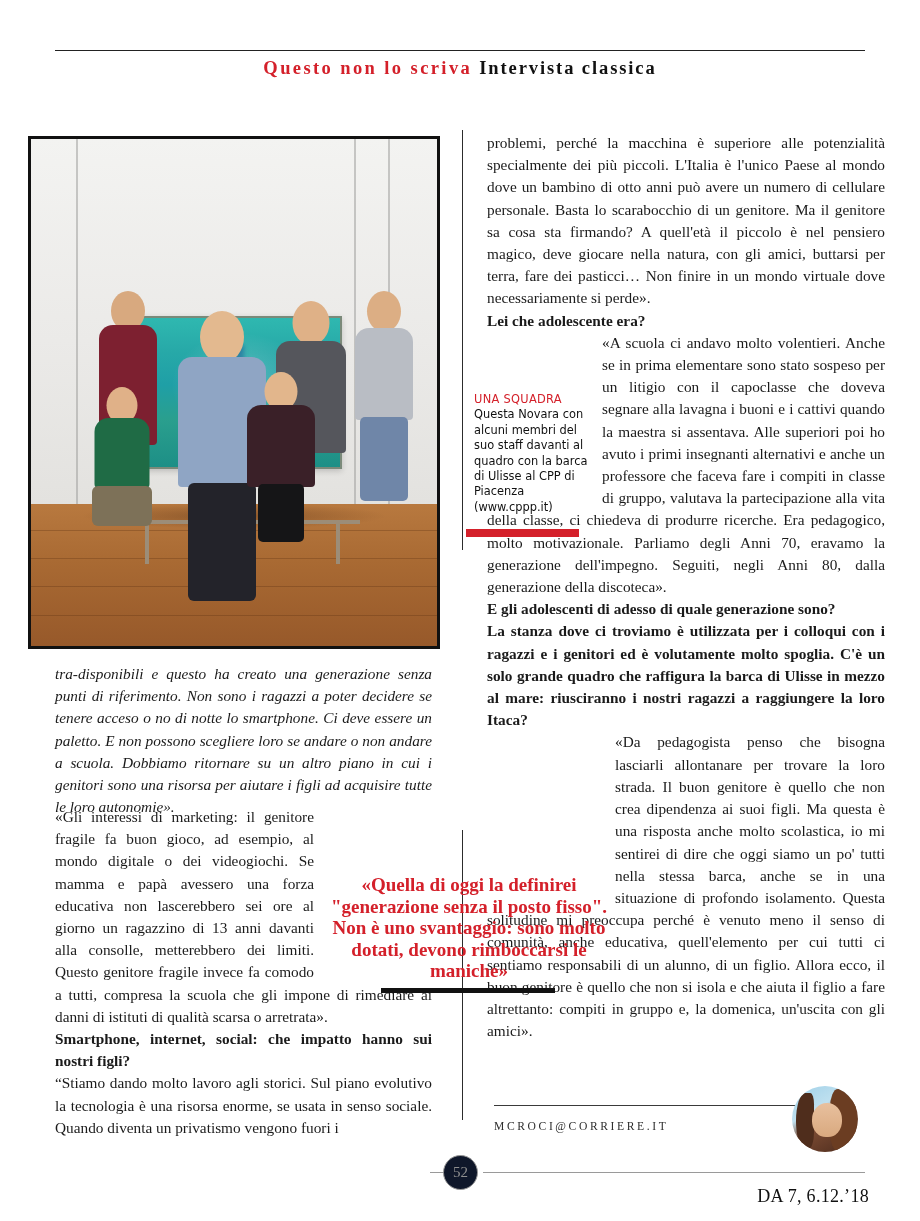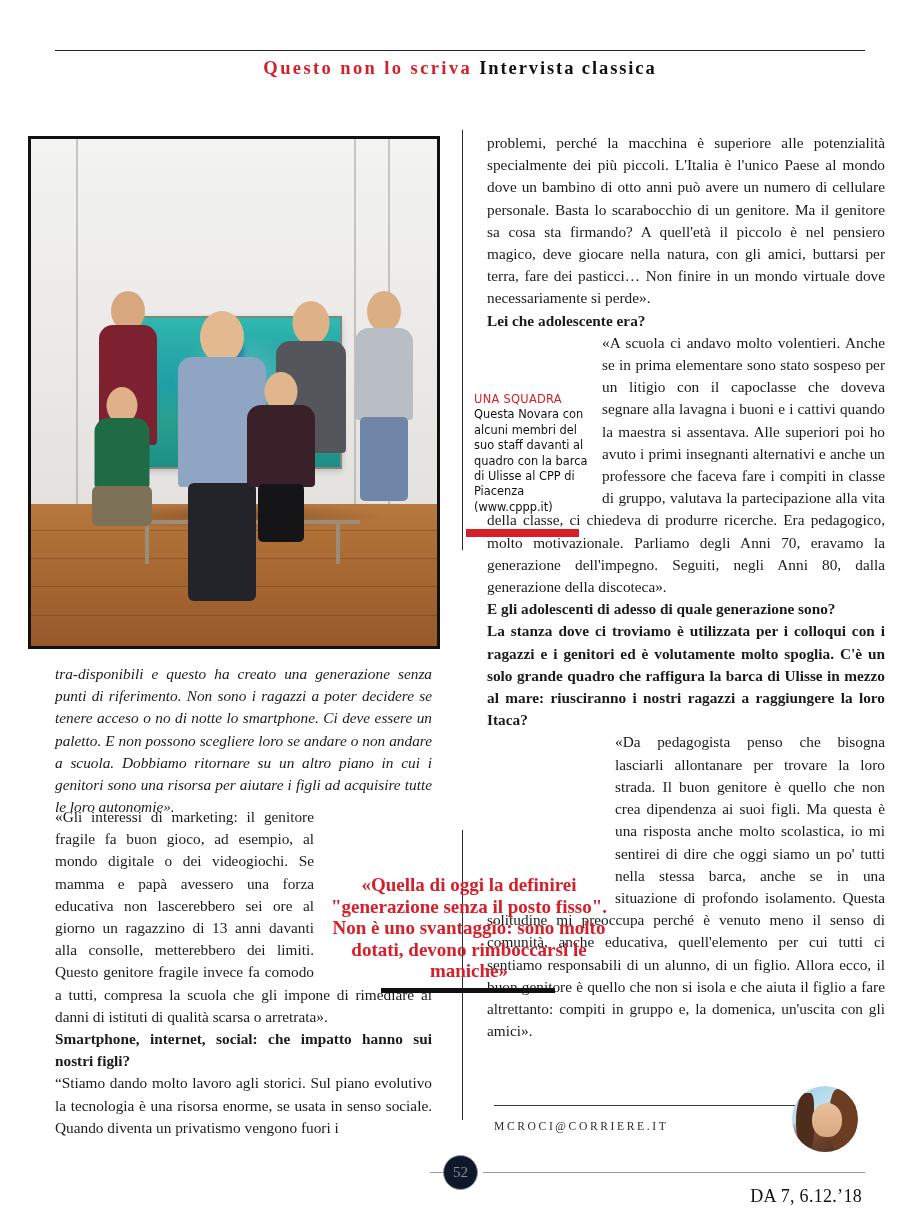"DA 7, 6.12.’18" .issue { right: 58px -> 51px }
